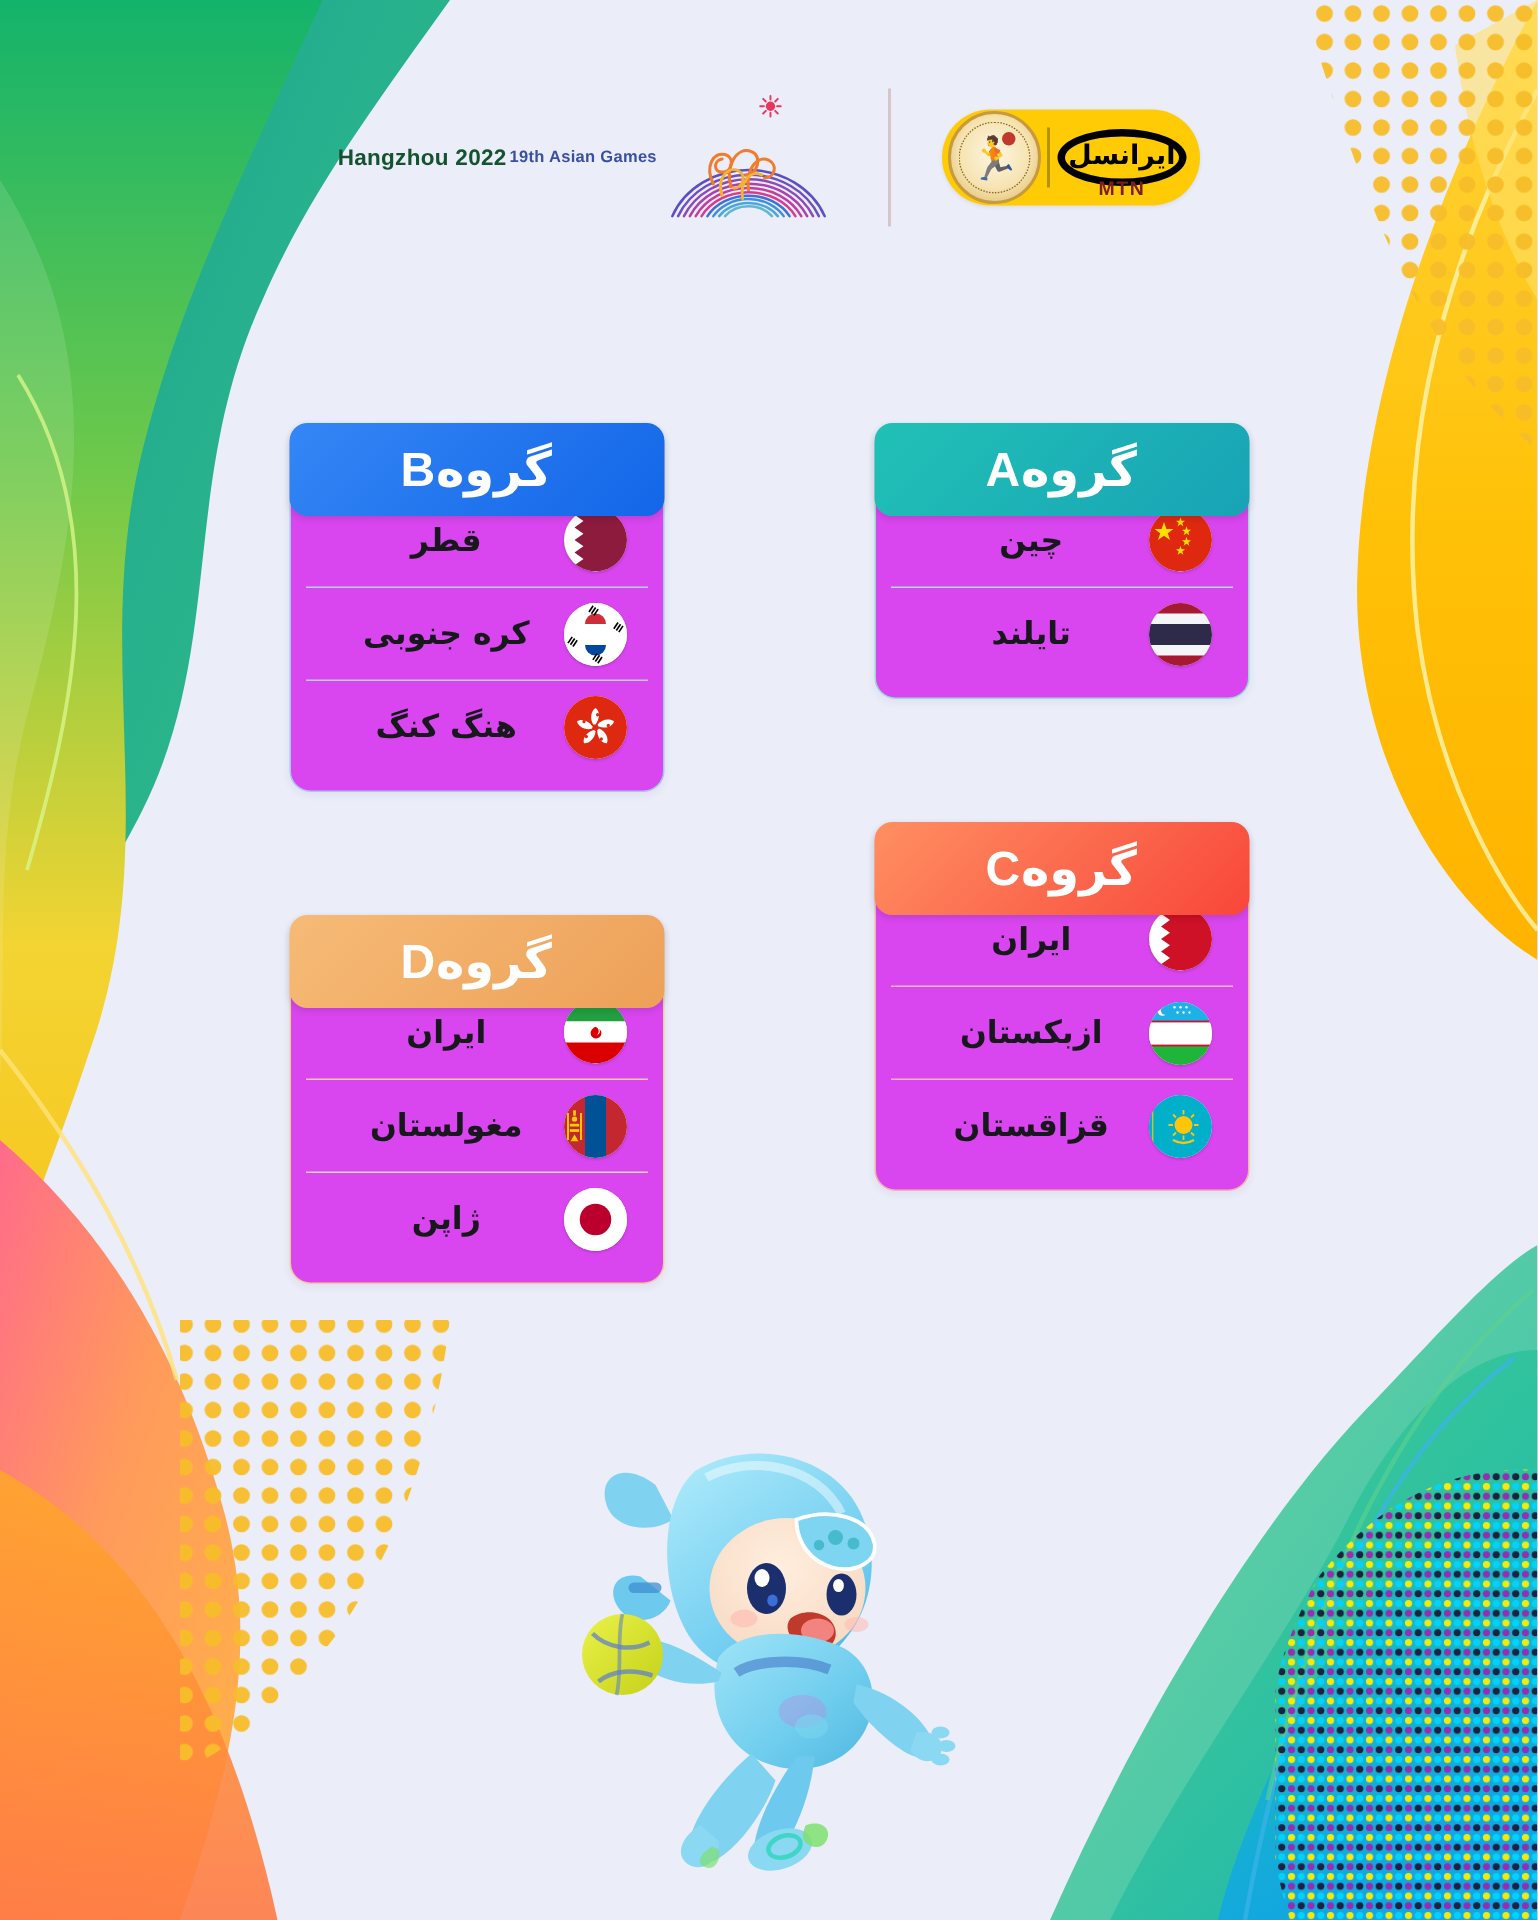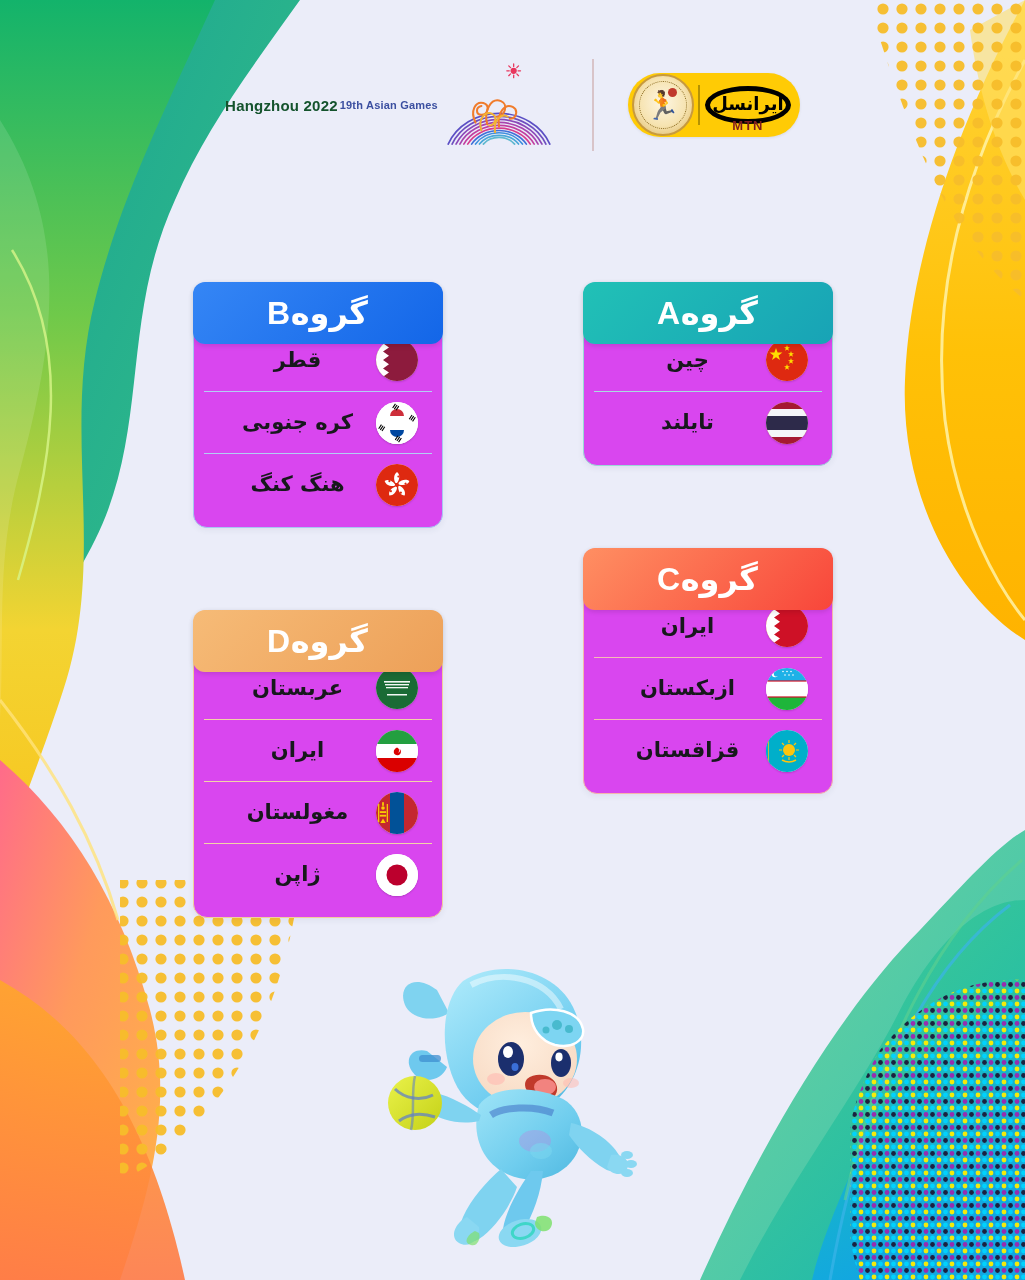"عربستان" div.team-row { html: <div> <span> <svg> <rect></rect> <g> <rect></rect> <rect></rect> <rect></rect> <rect></rect> </g> </svg> </span> <span>عربستان</span> </div> -> none }
